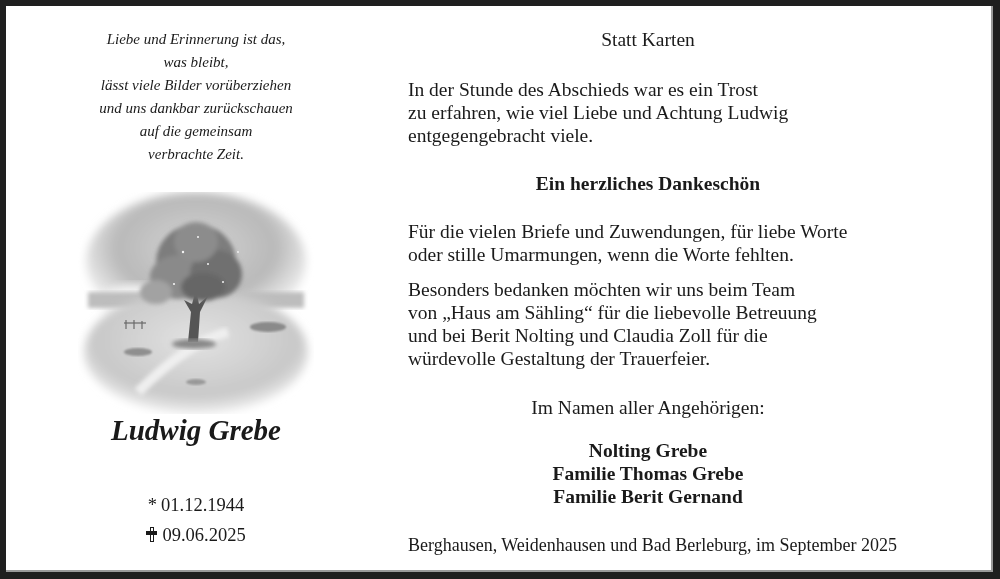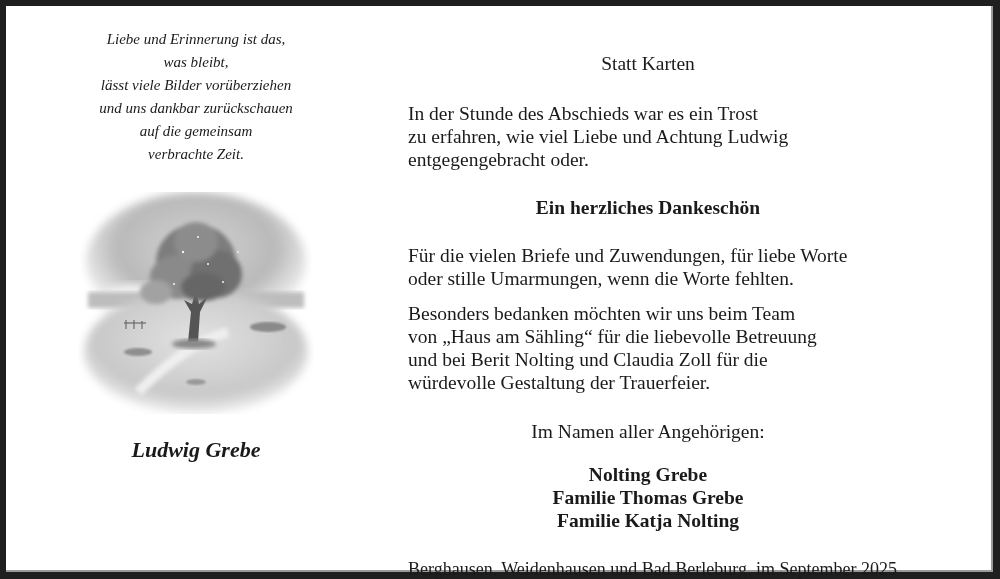"Statt Karten" .p { margin-top: 24px -> none }
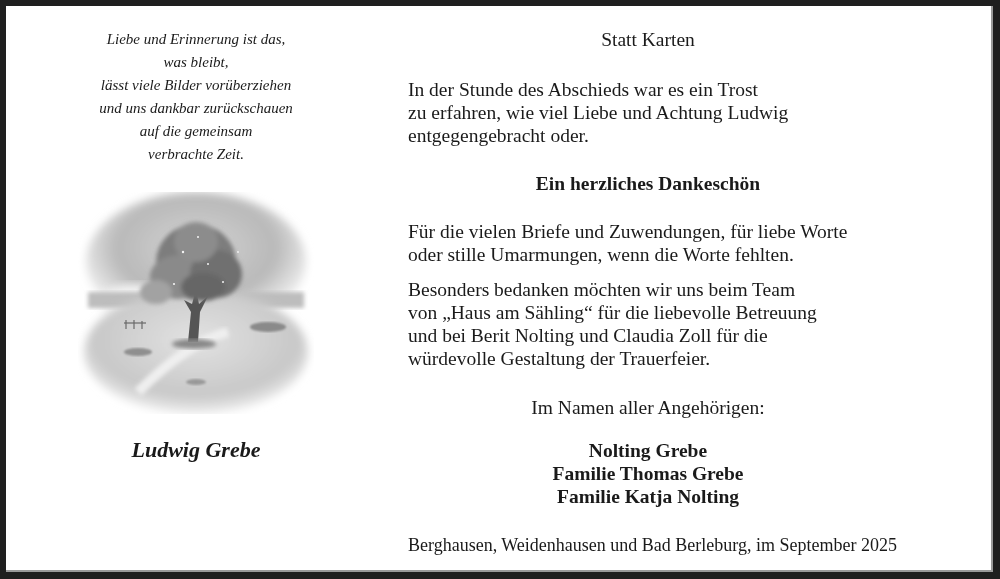"entgegengebracht oder." div.p { text: oder -> viele }
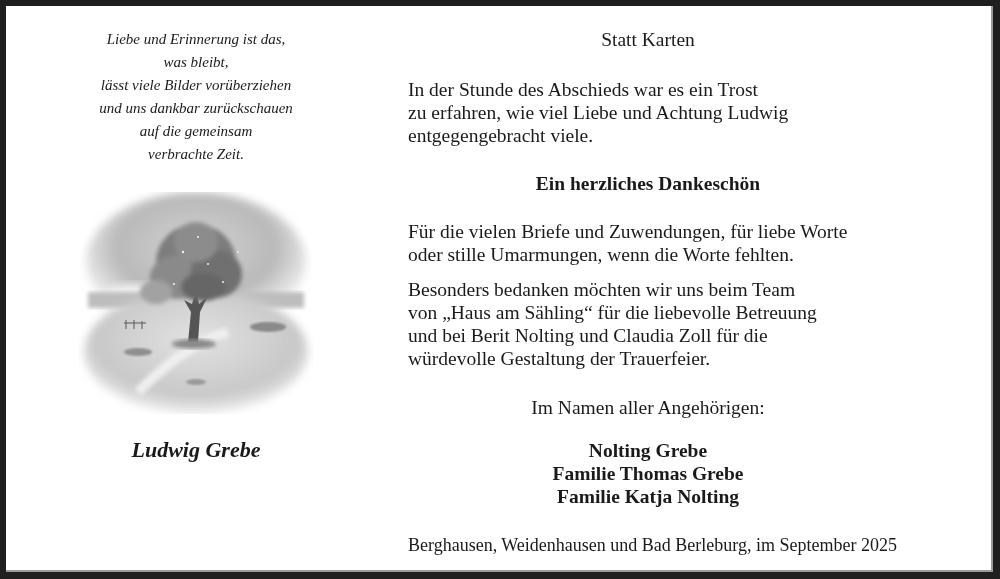"Ludwig Grebe" .name { font-size: 22px -> 29px; top: 424px -> 404px }
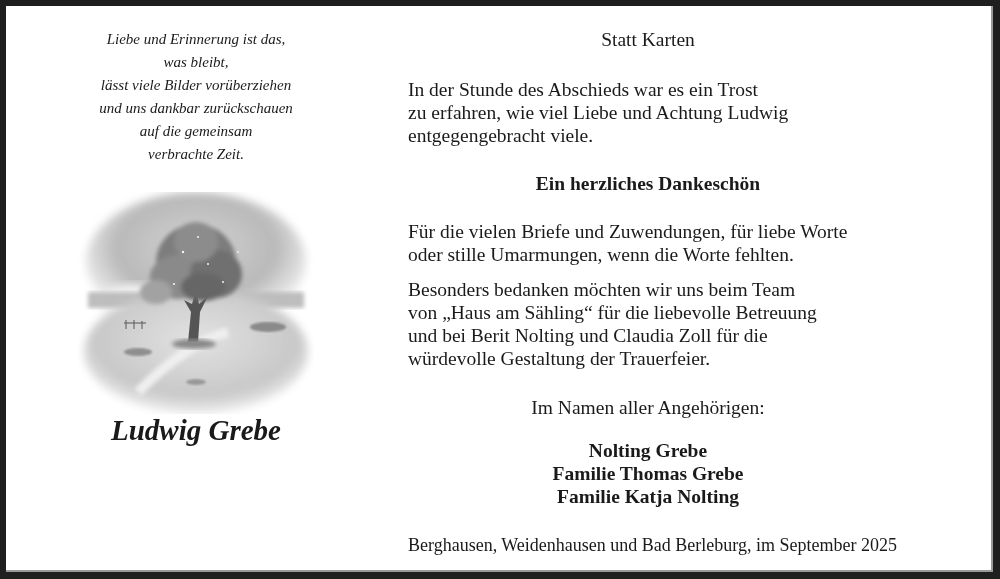"* 01.12.1944" div { html: none -> <div> <span>*</span><span>01.12.1944</span> </div> }
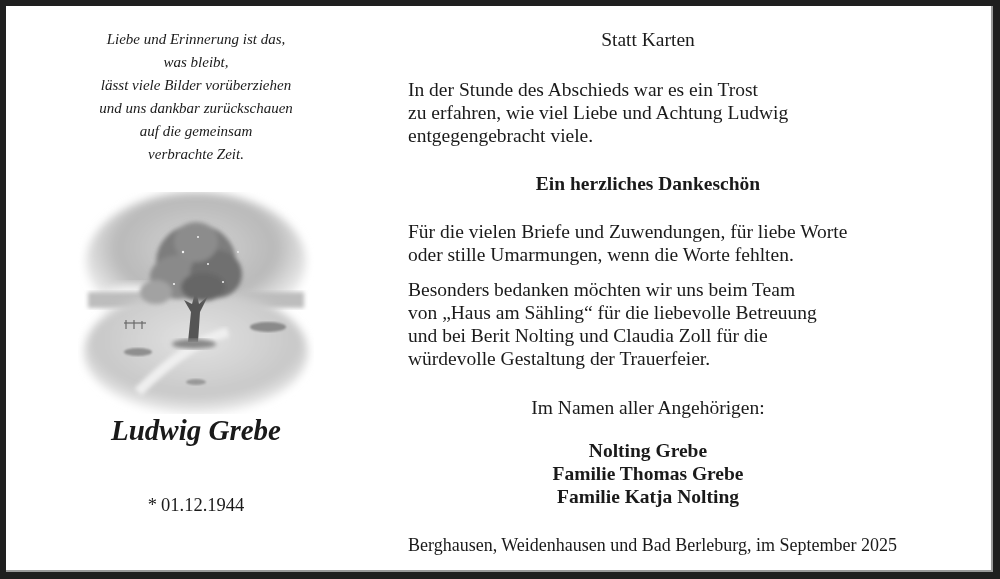"Familie Katja Nolting" div.p { text: Katja Nolting -> Berit Gernand }
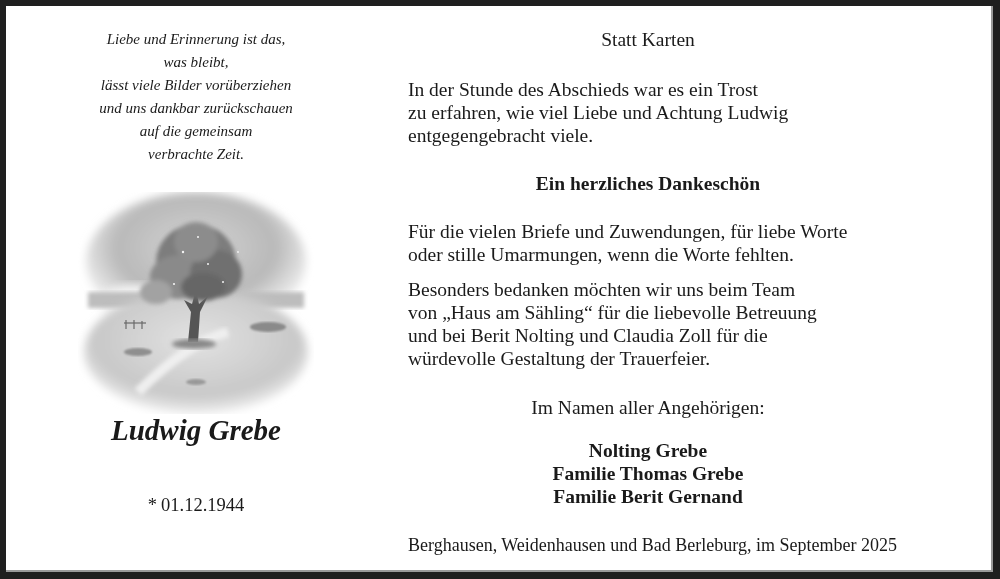"09.06.2025" div { html: none -> <div> <span><span></span></span><span>09.06.2025</span> </div> }
